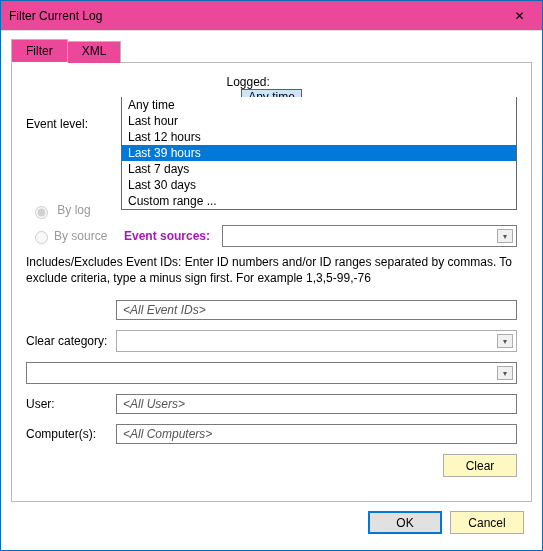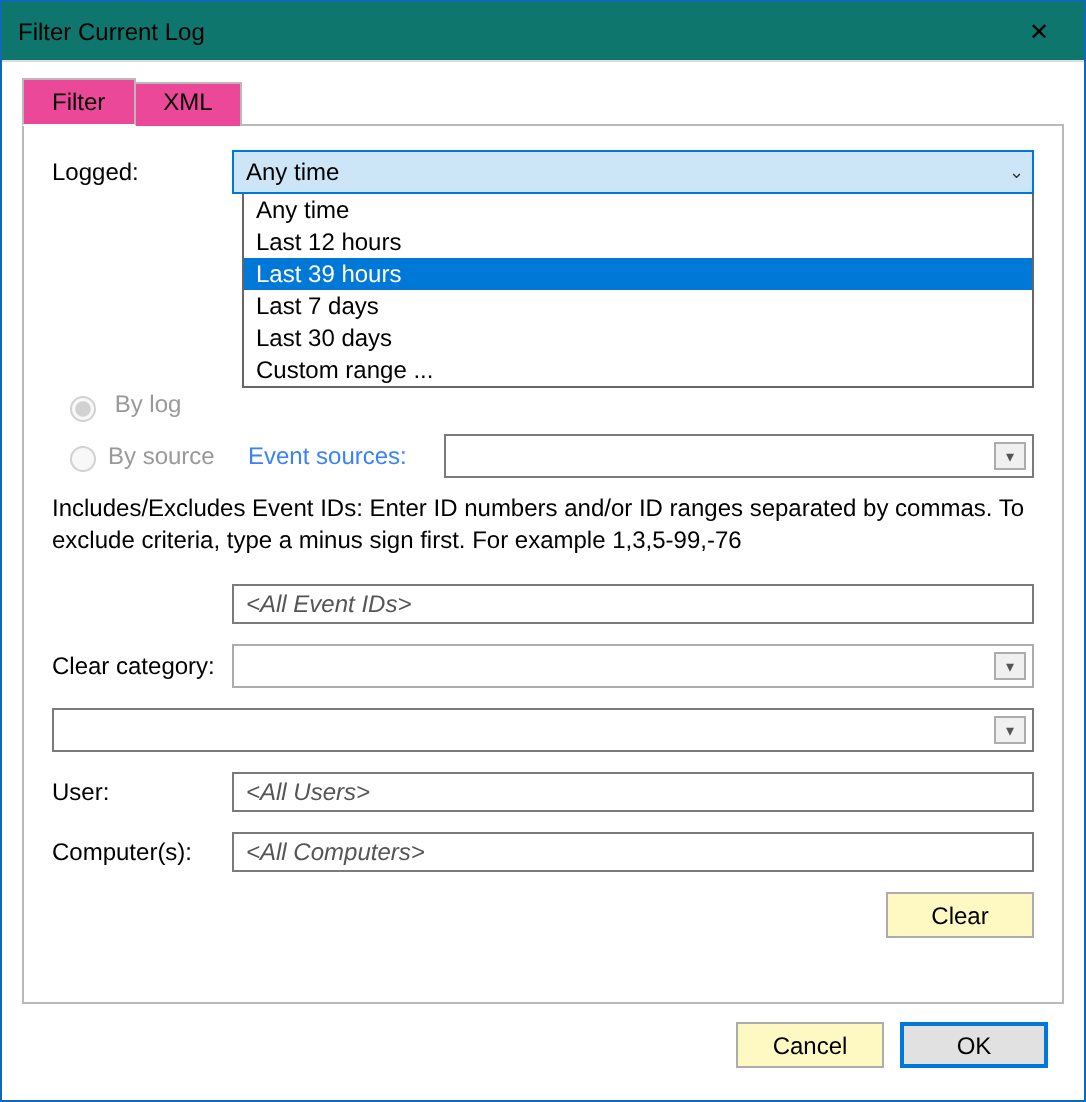"Filter Current Log" .titlebar { background: #0f766e -> #ec4899 }
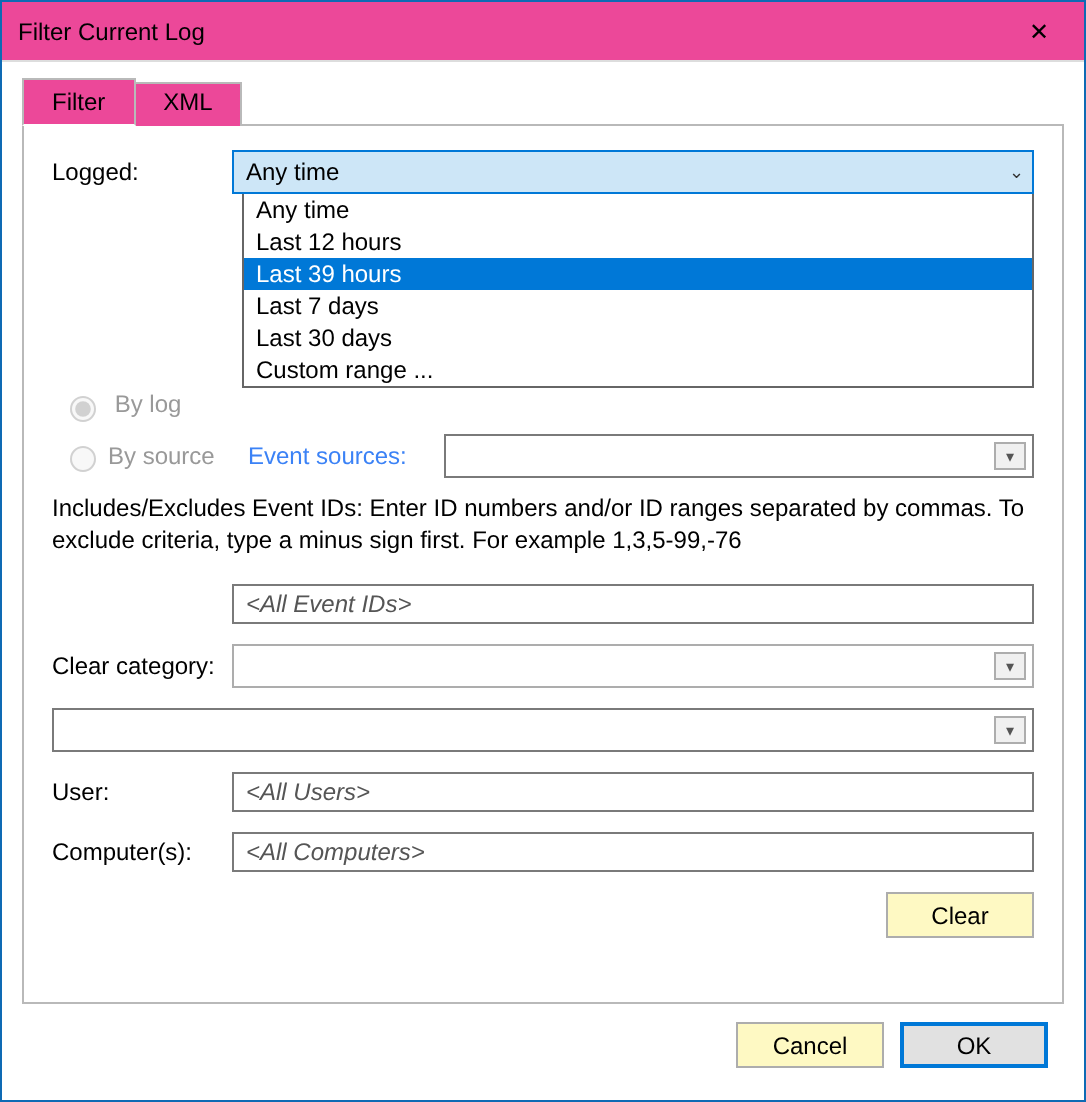"Logged:" div.row { flex-direction: none -> column }
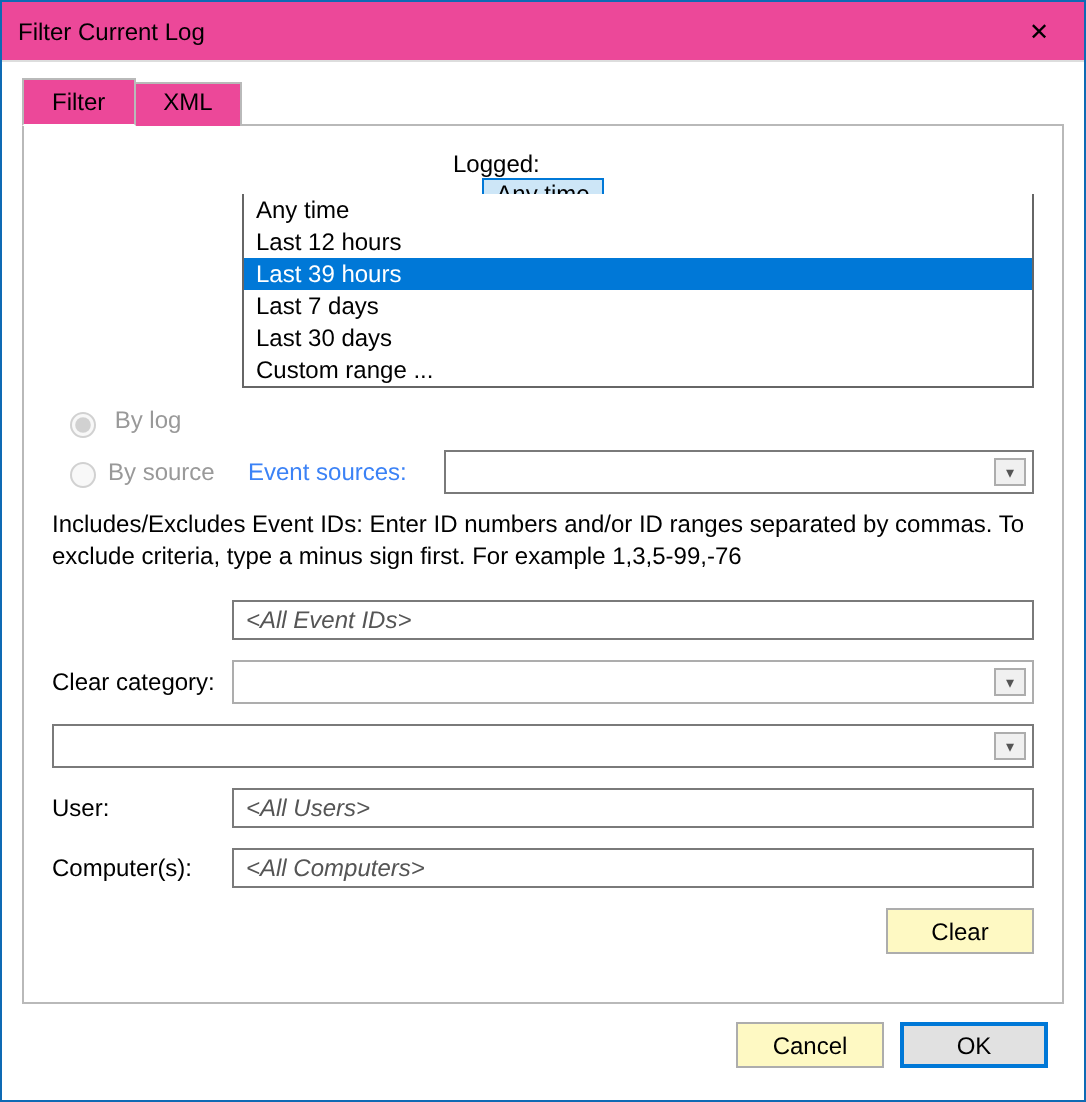"Event level:" span.ev-label { html: none -> <span>Event level:</span> }
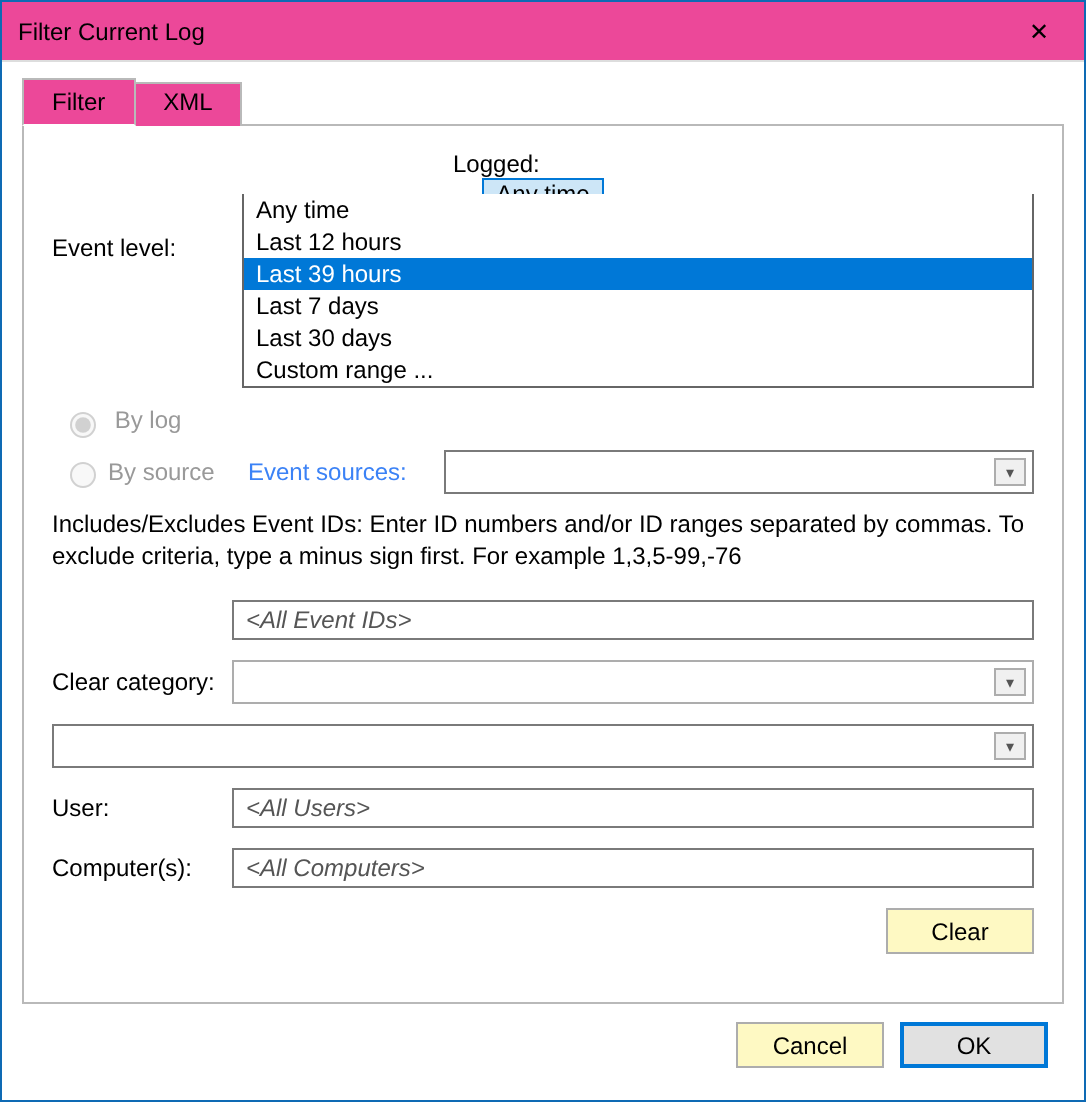"Last hour" div.option { html: none -> <div>Last hour</div> }
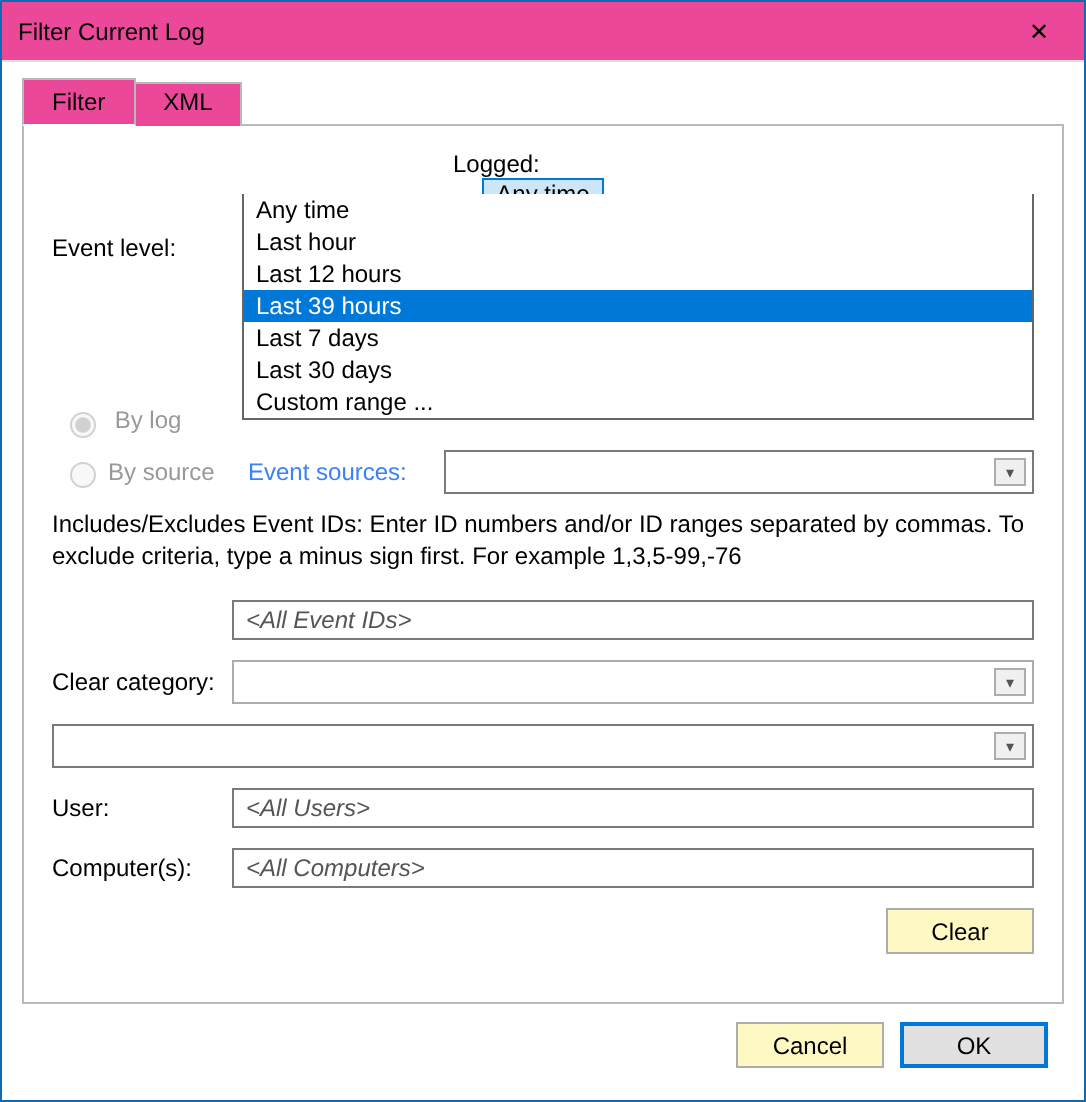"Event sources:" span { color: #3b82f6 -> #a21caf; font-weight: none -> bold }
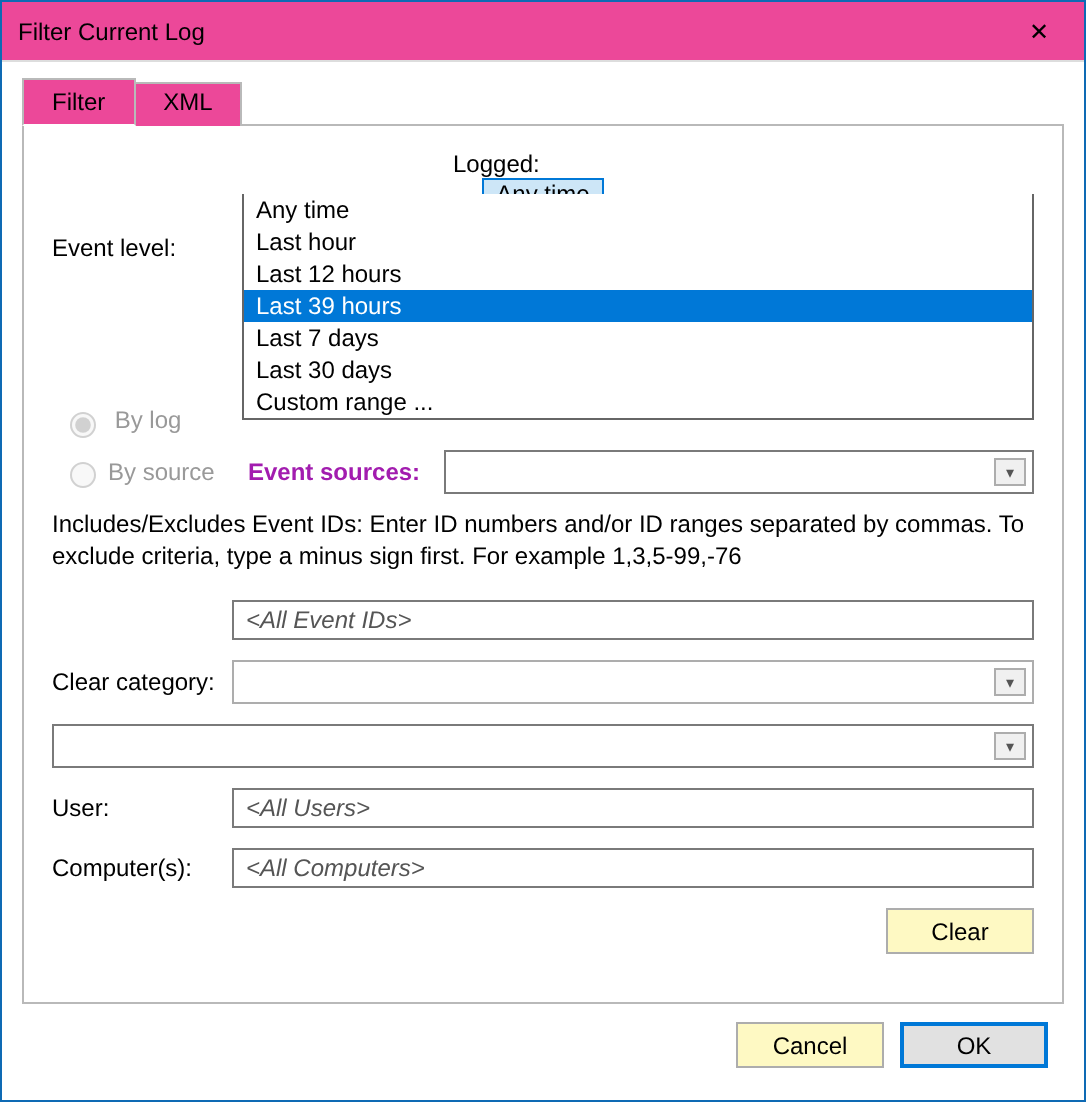"Cancel" div.btn { order: before "OK" -> after "OK" }
